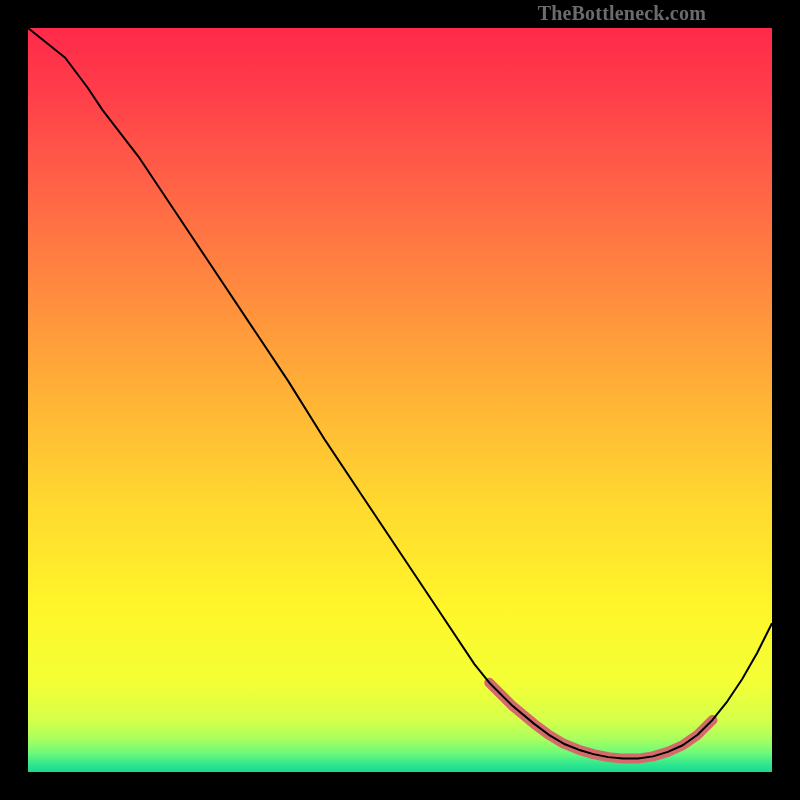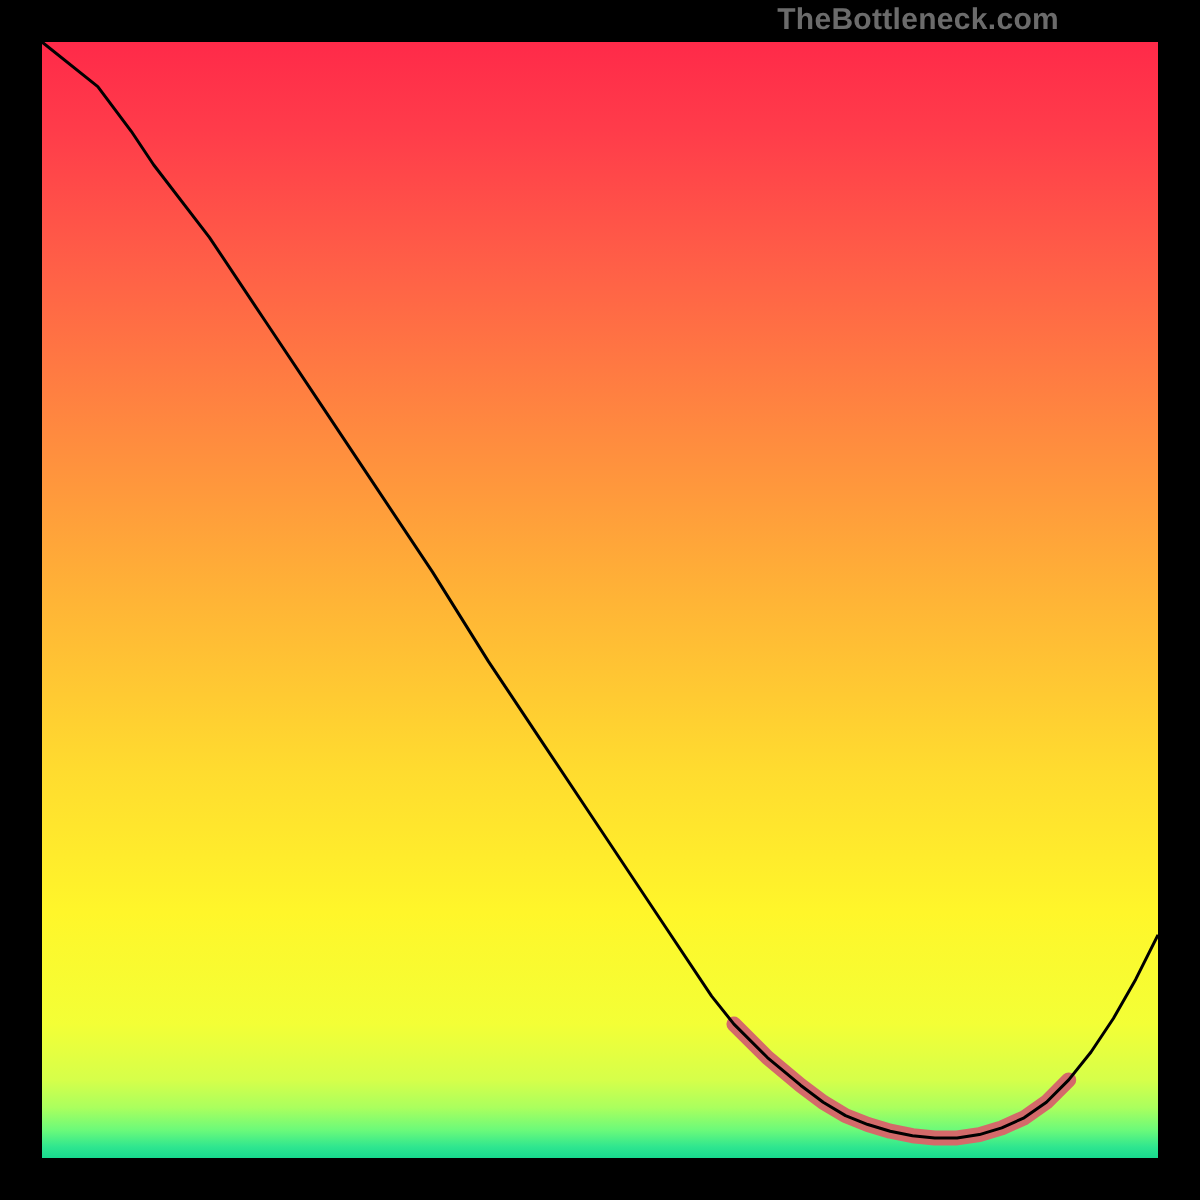"TheBottleneck.com" .frame { font-family: none -> Liberation Serif, serif }
